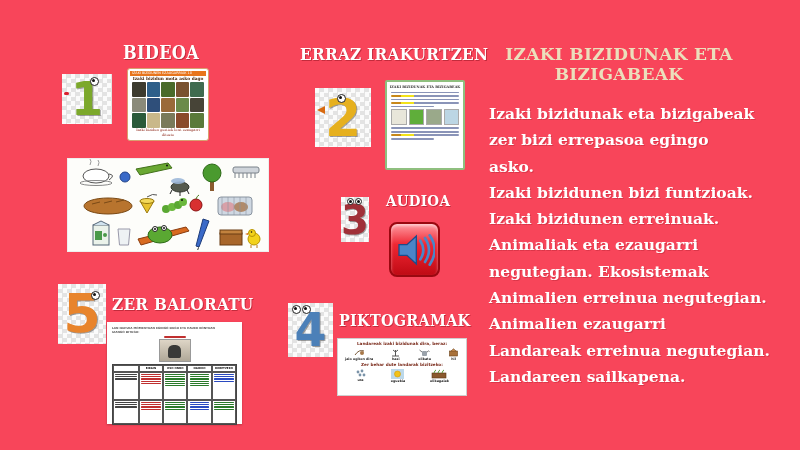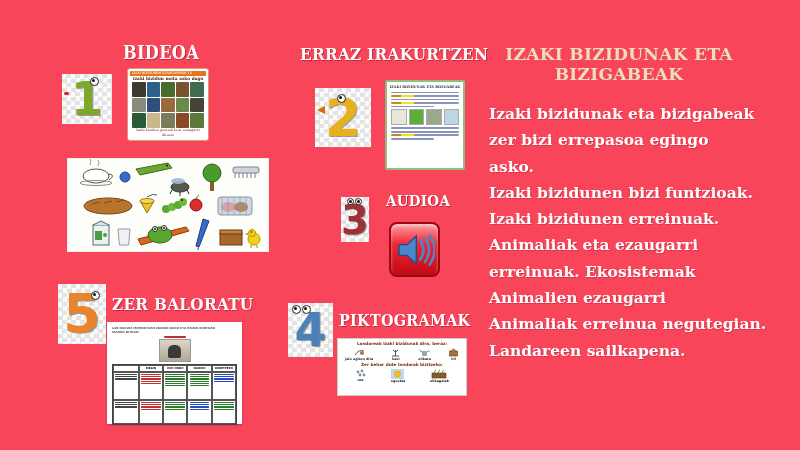"erreinuak. Ekosistemak" div { text: erreinuak -> negutegian }
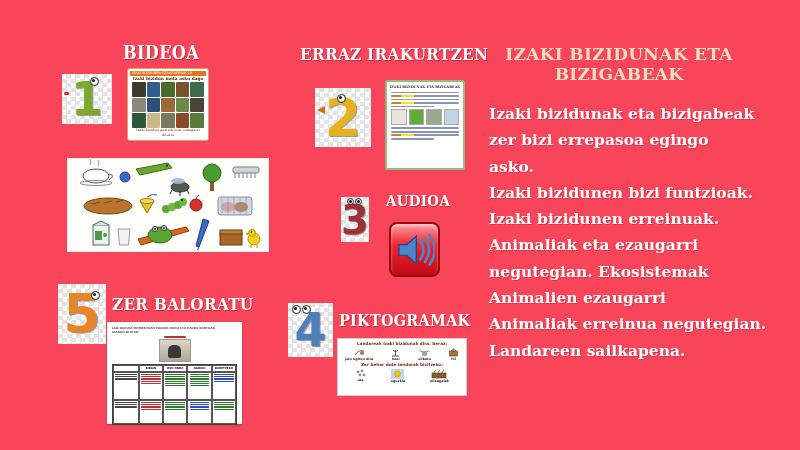"Animalien erreinua negutegian." div { html: none -> <div>Animalien erreinua negutegian.</div> }
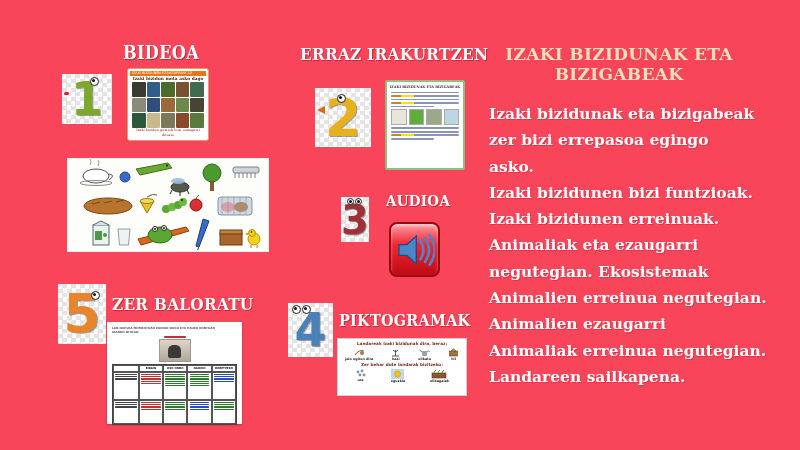"Animaliak erreinua negutegian." div { text: Animaliak -> Landareak }
